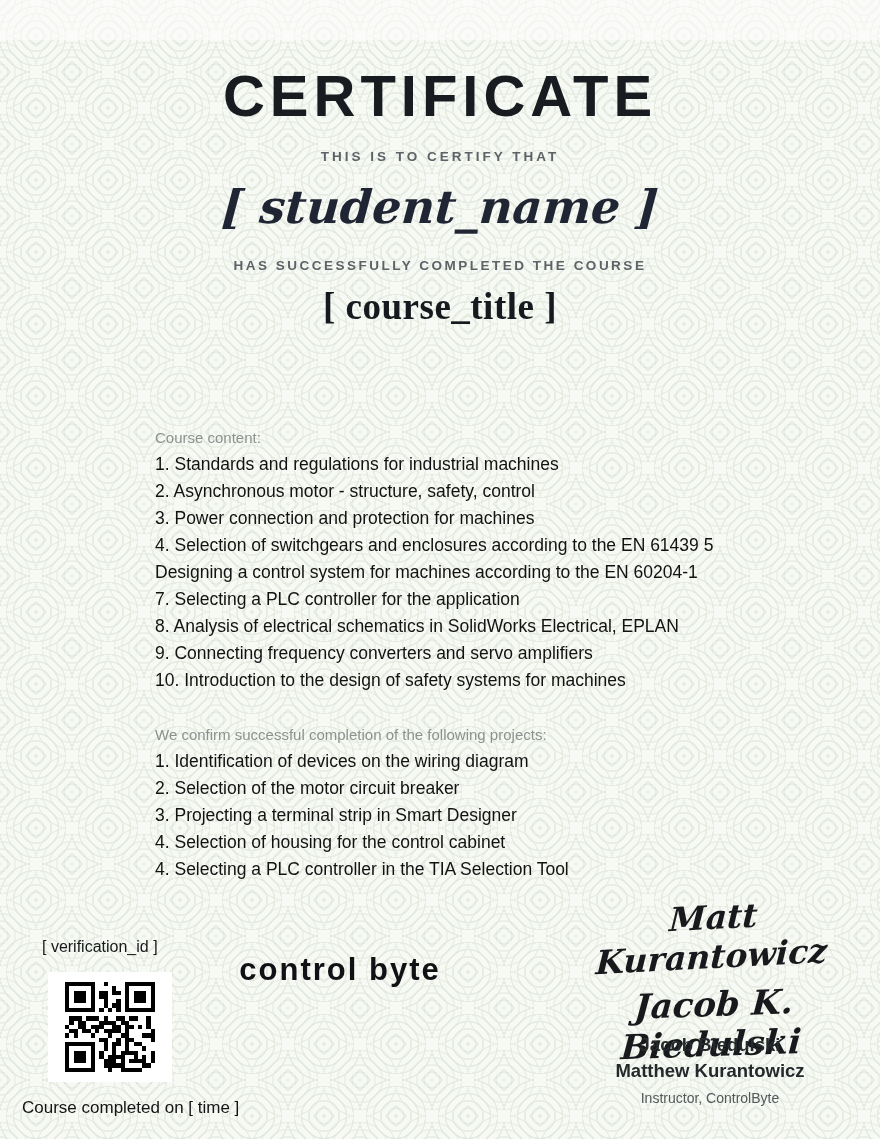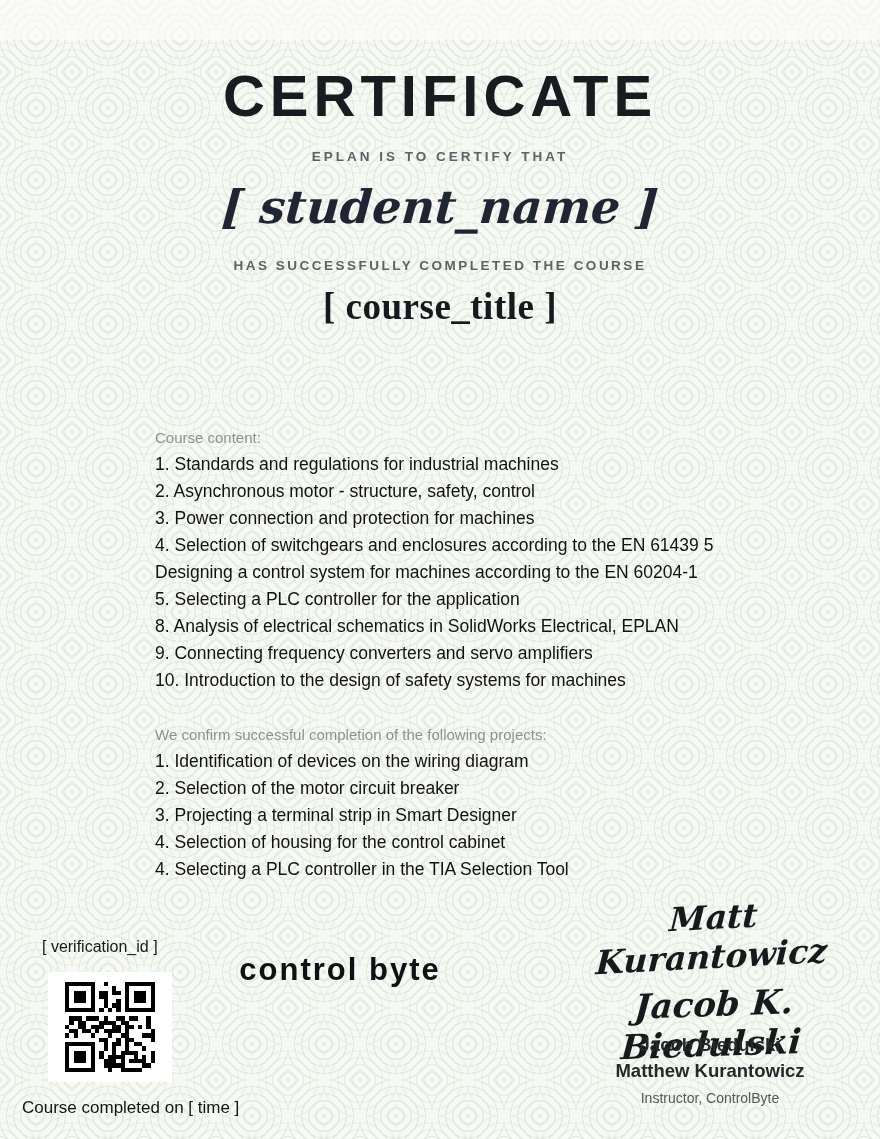"EPLAN IS TO CERTIFY THAT" div.certify-label { text: EPLAN -> THIS }
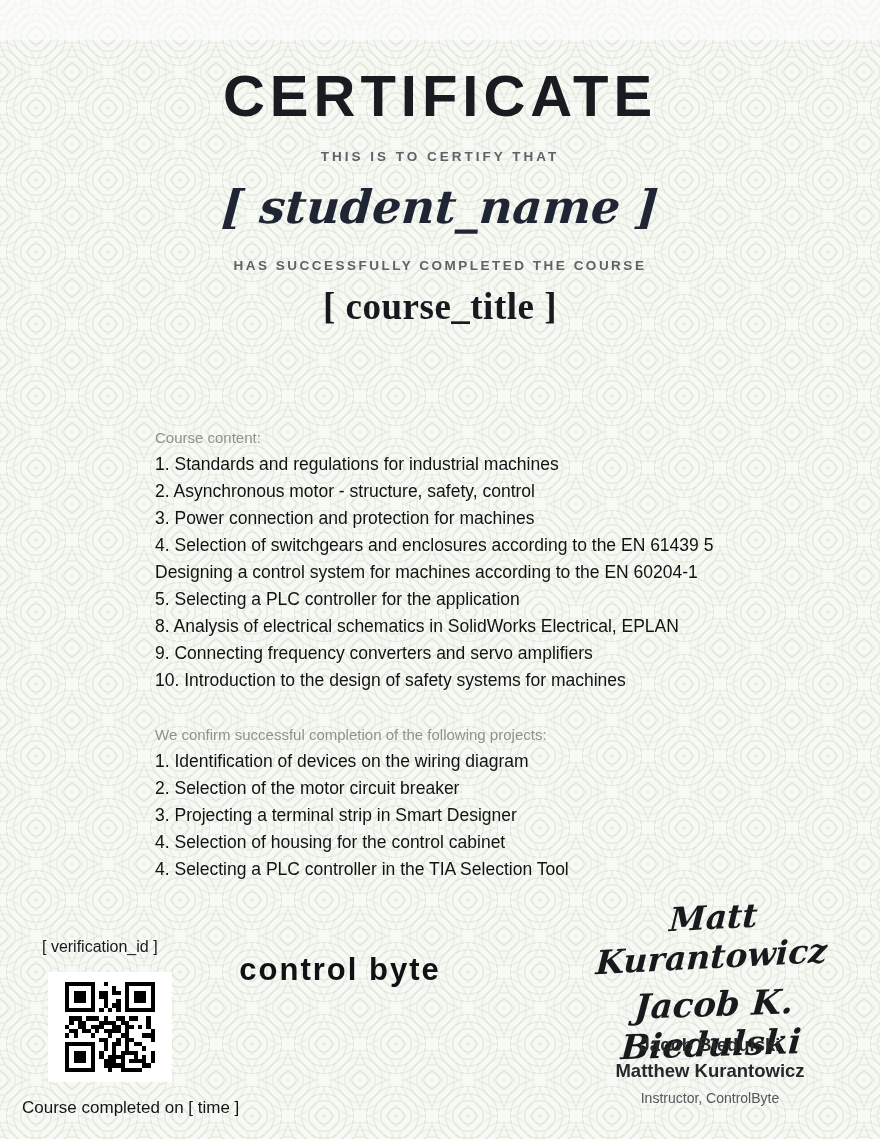"5. Selecting a PLC controller" div.item { text: 5 -> 7 }
